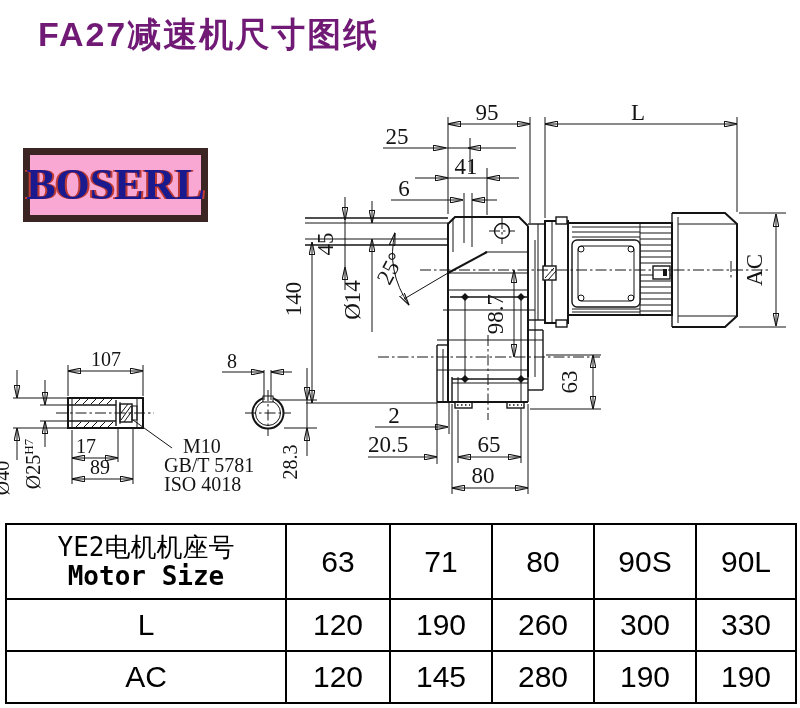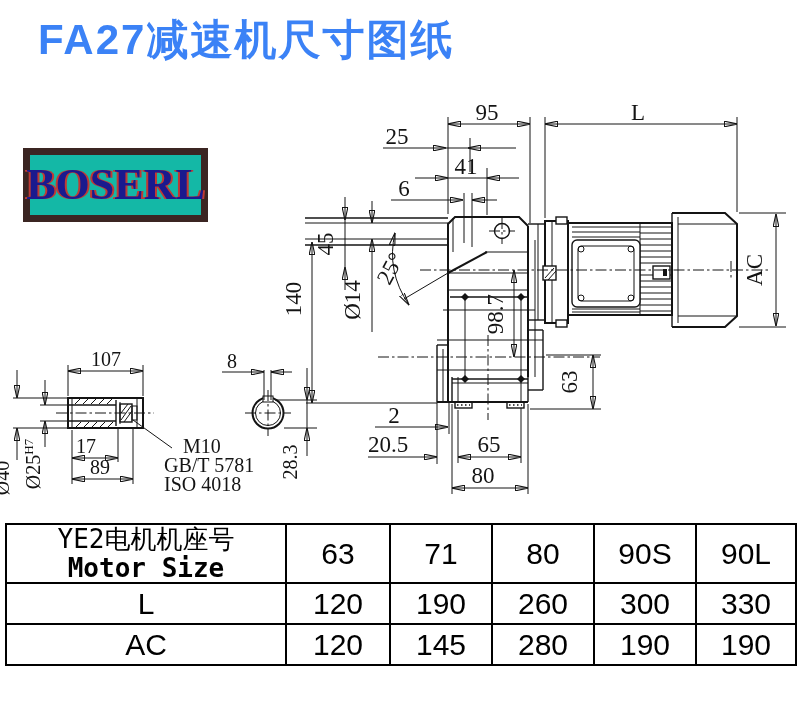"FA27减速机尺寸图纸" #title { color: #3b82f6 -> #701a75; font-size: 42px -> 34px }
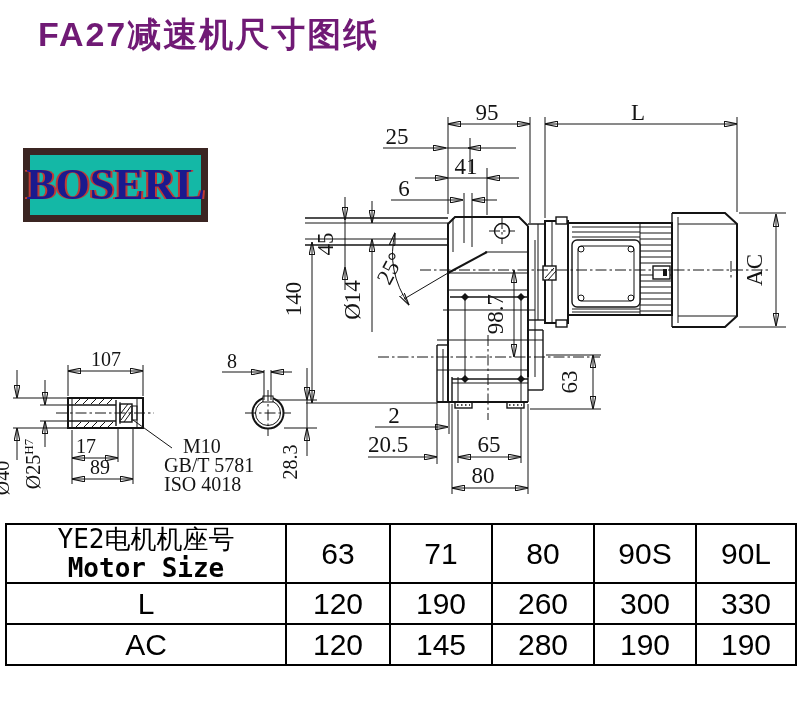"BOSERL" #logo { background: #14b8a6 -> #f9a8d4 }
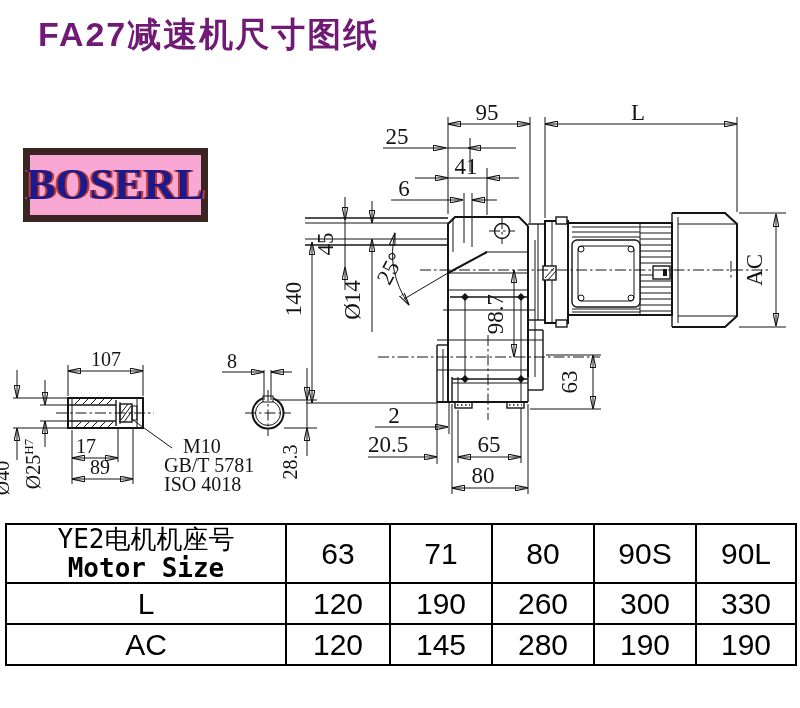"YE2电机机座号" td { padding: 0 -> 8px }
